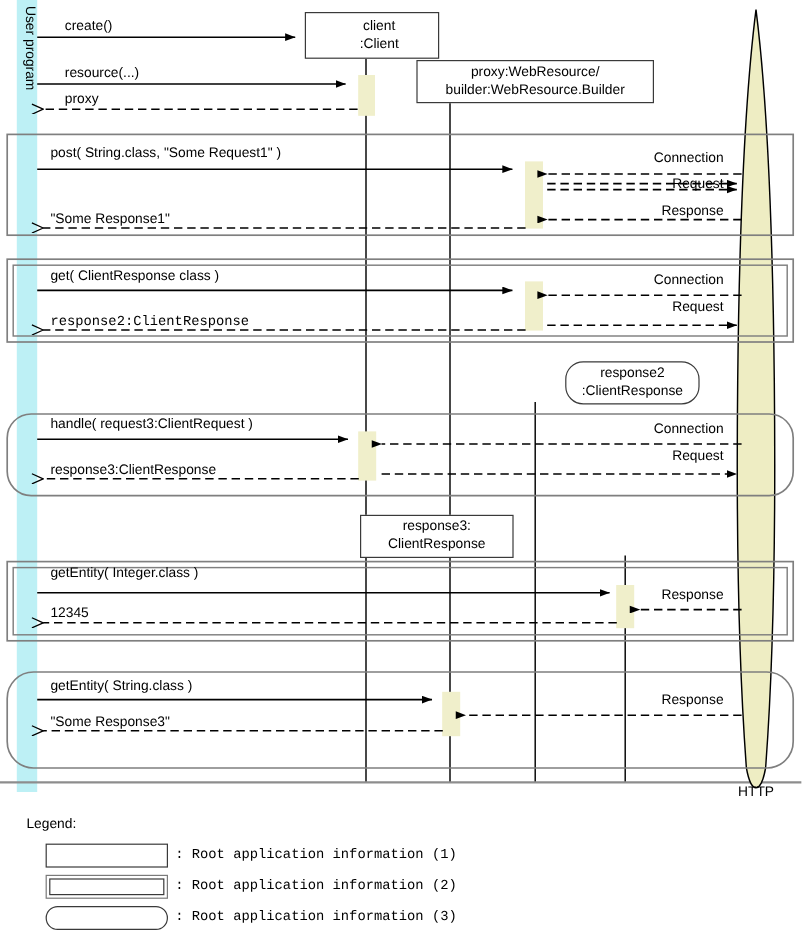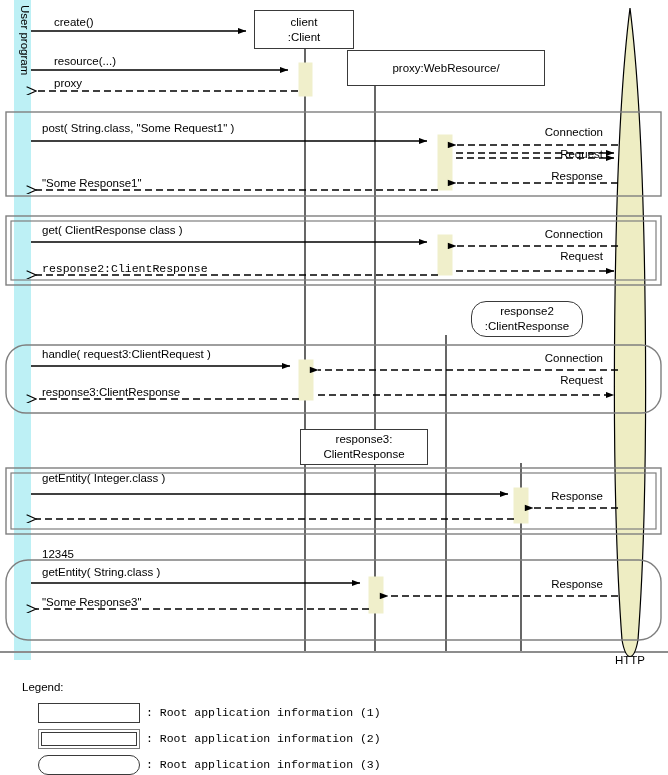"client" div.objbox { padding-left: none -> 12px }
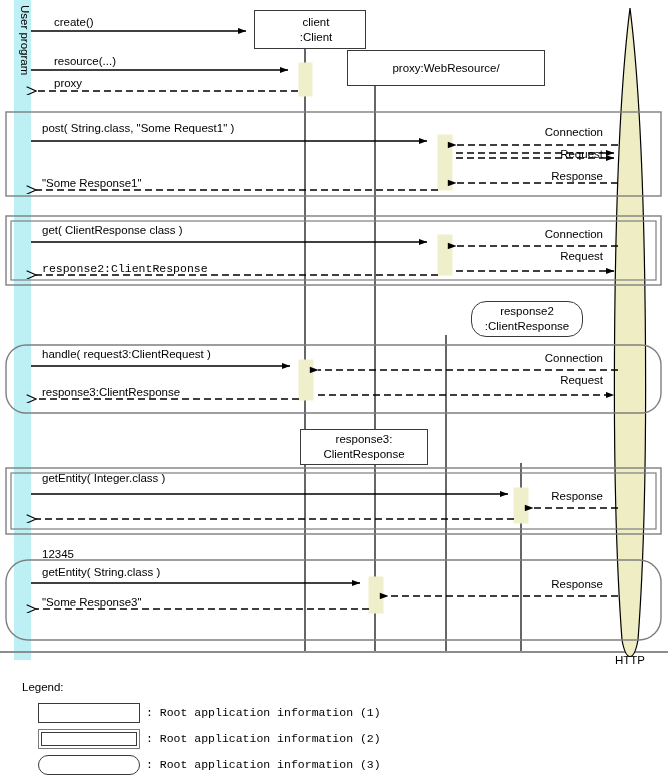"builder:WebResource.Builder" span { html: none -> <span>builder:WebResource.Builder</span> }
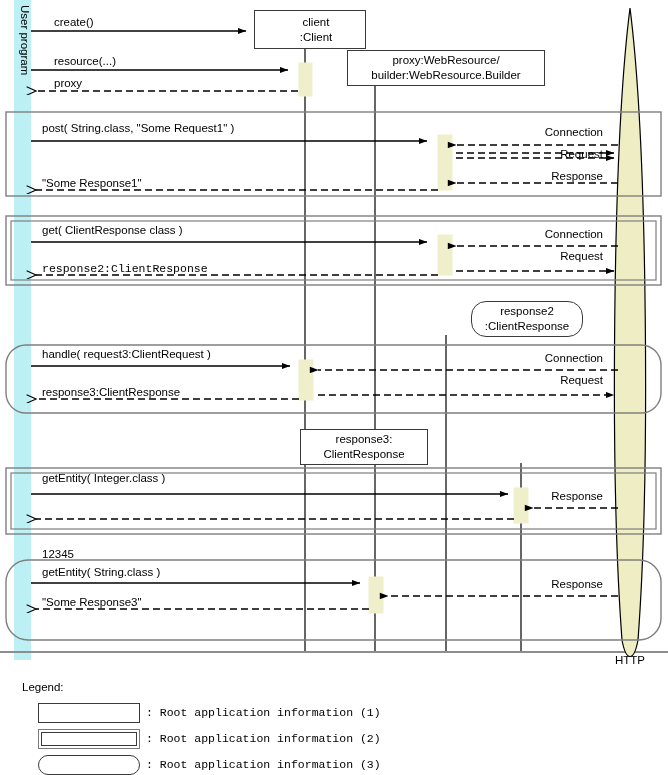"12345" div.lbl { margin-top: 43px -> none }
